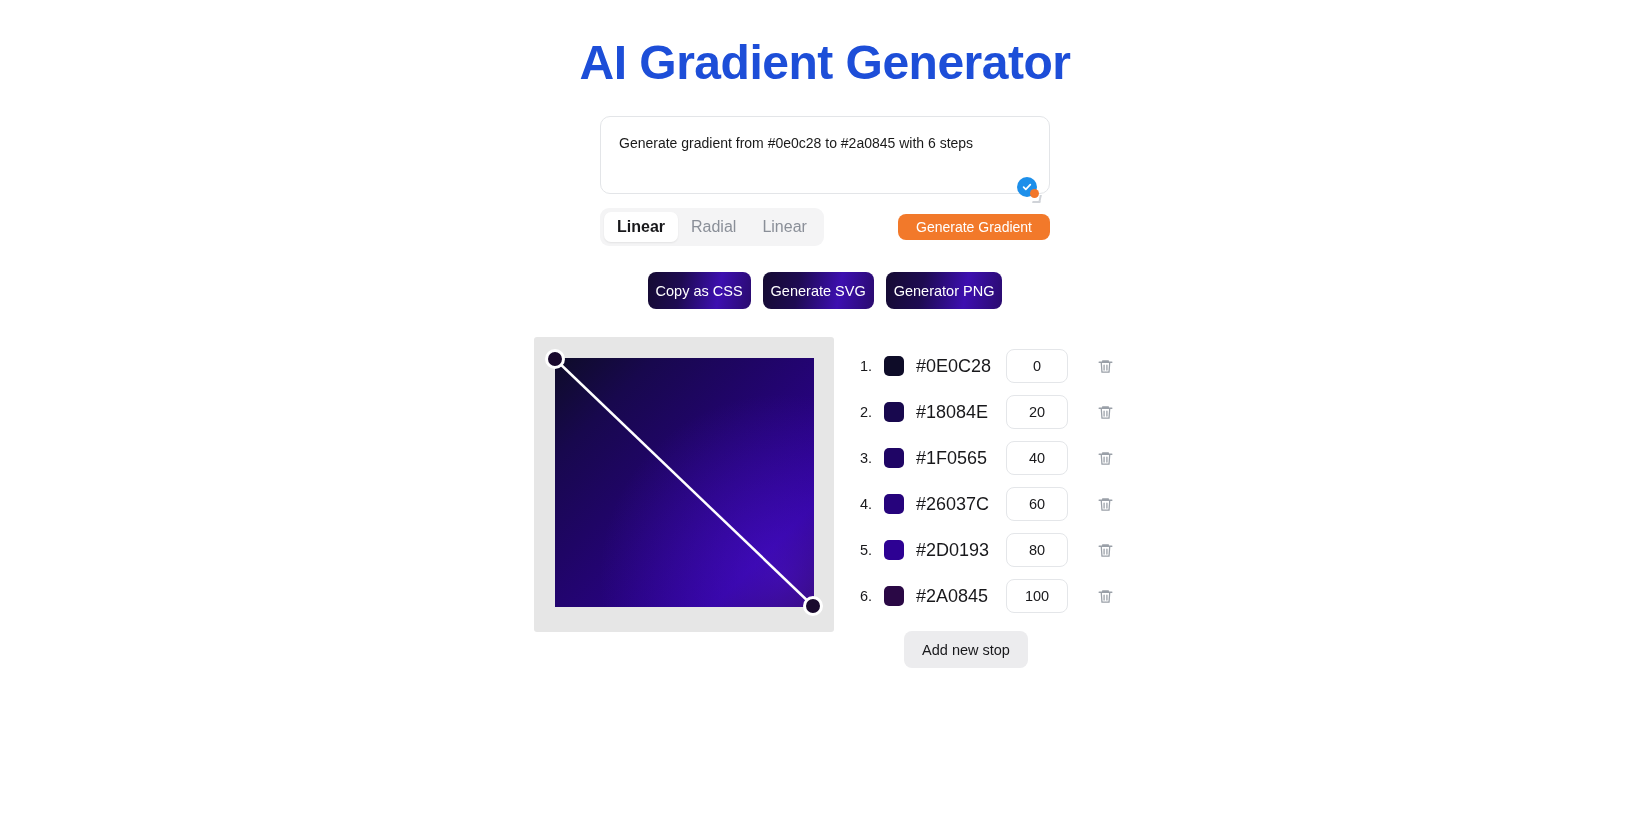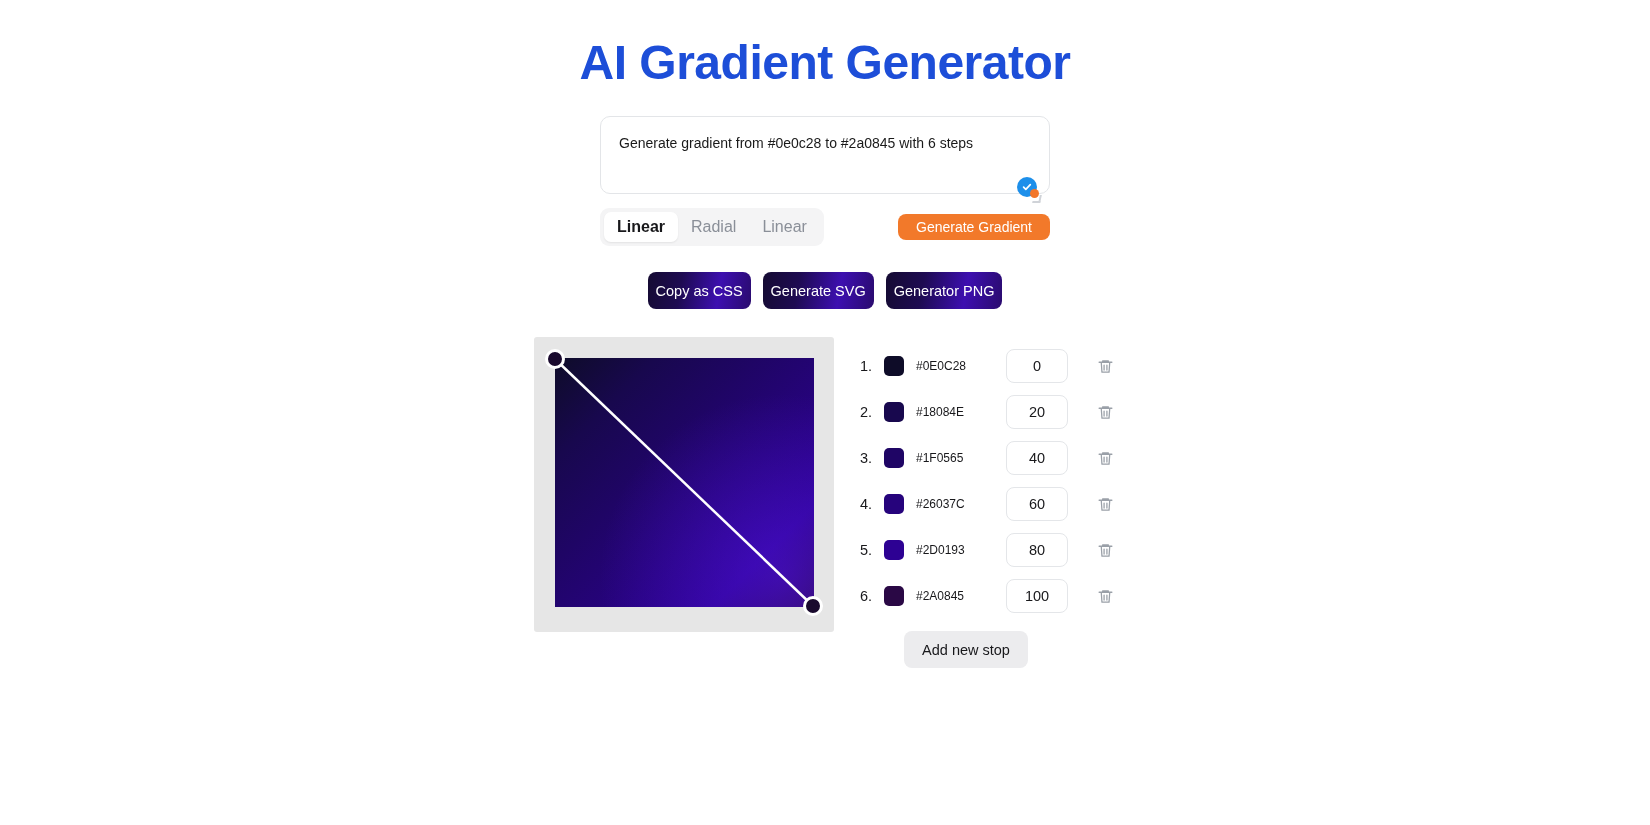"#0E0C28" .stop-hex { font-size: 12px -> 18px }
